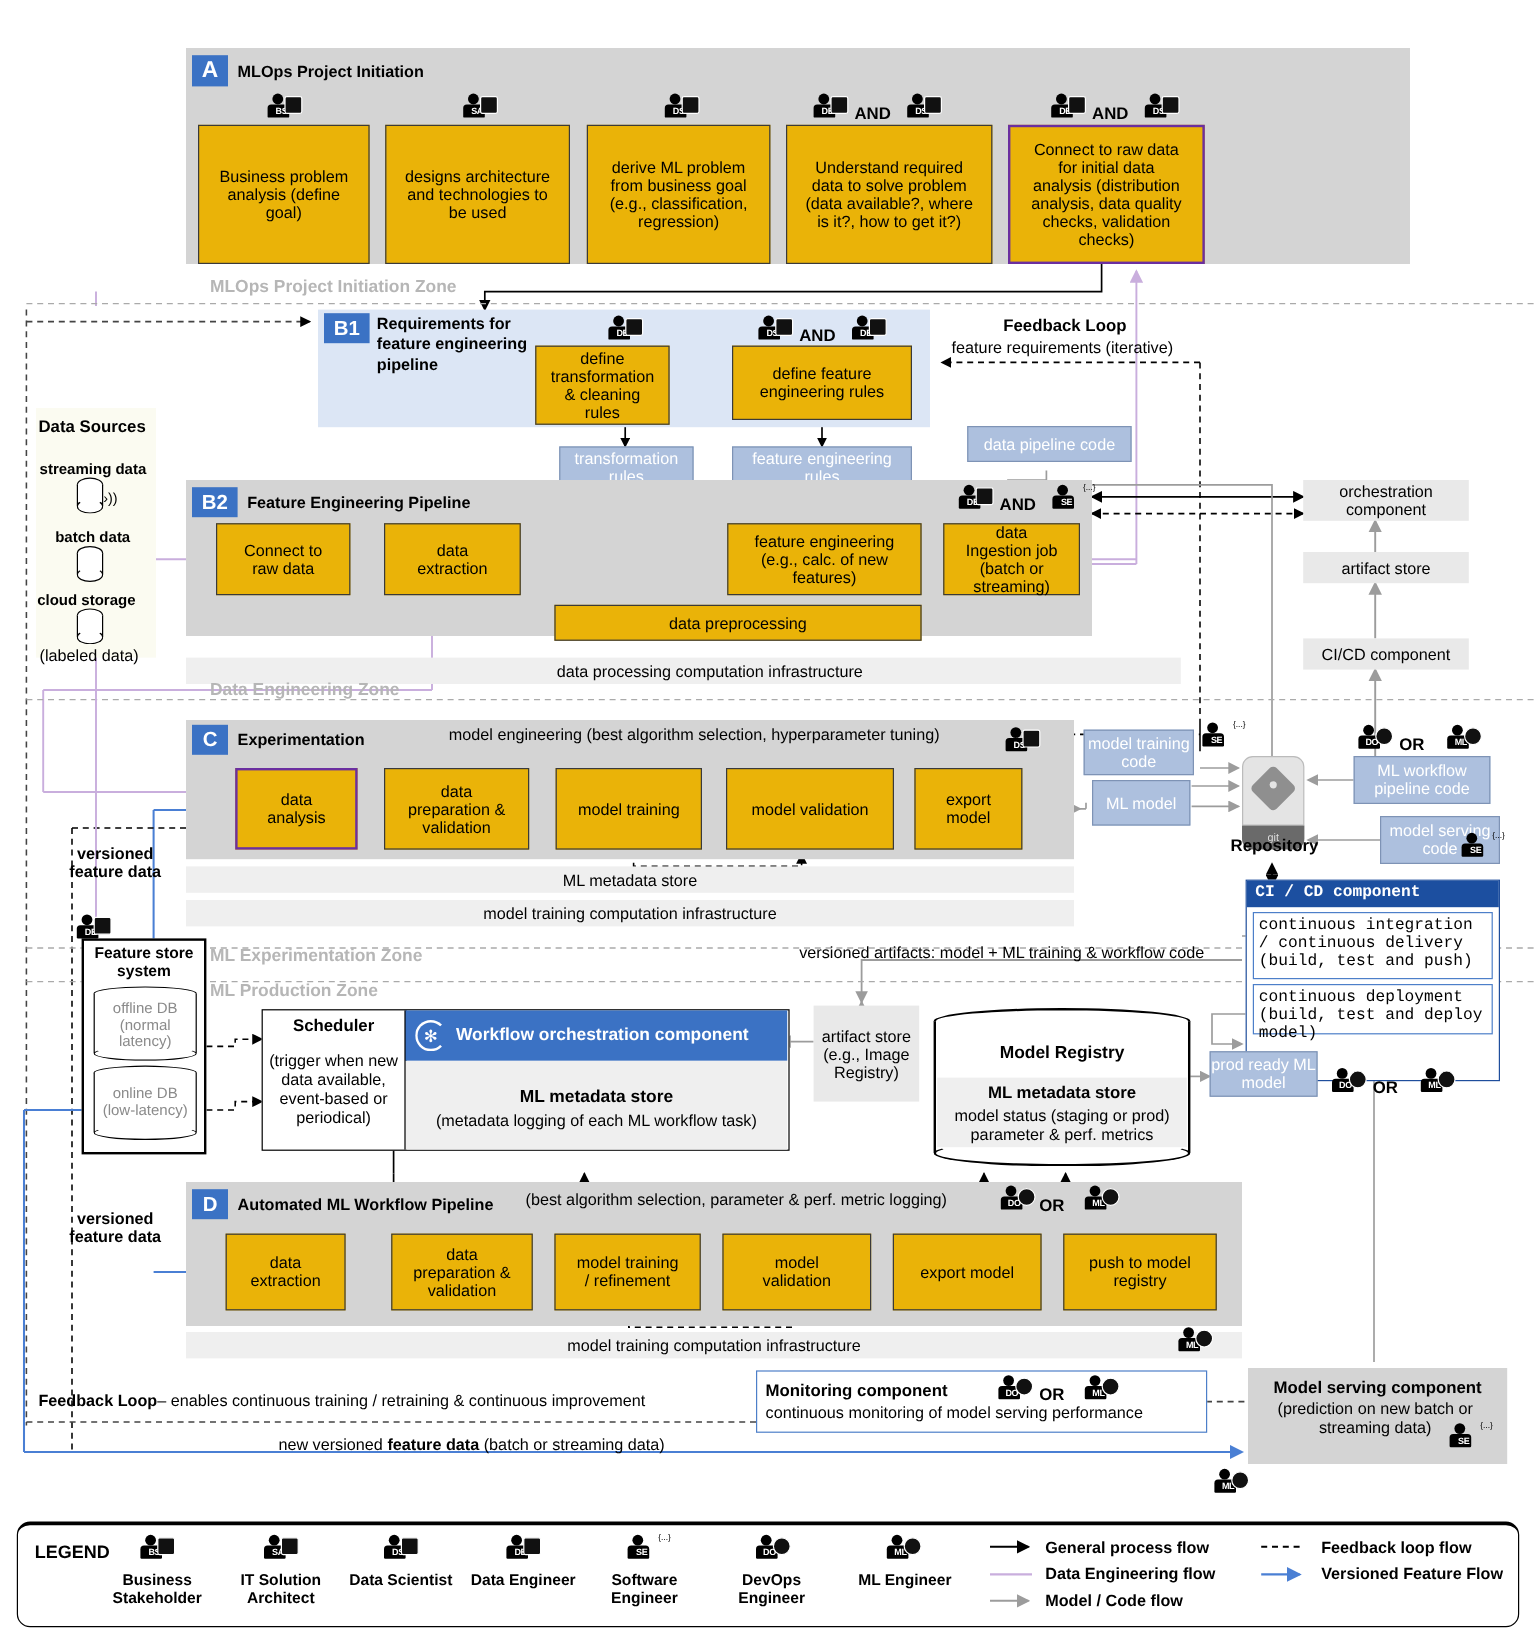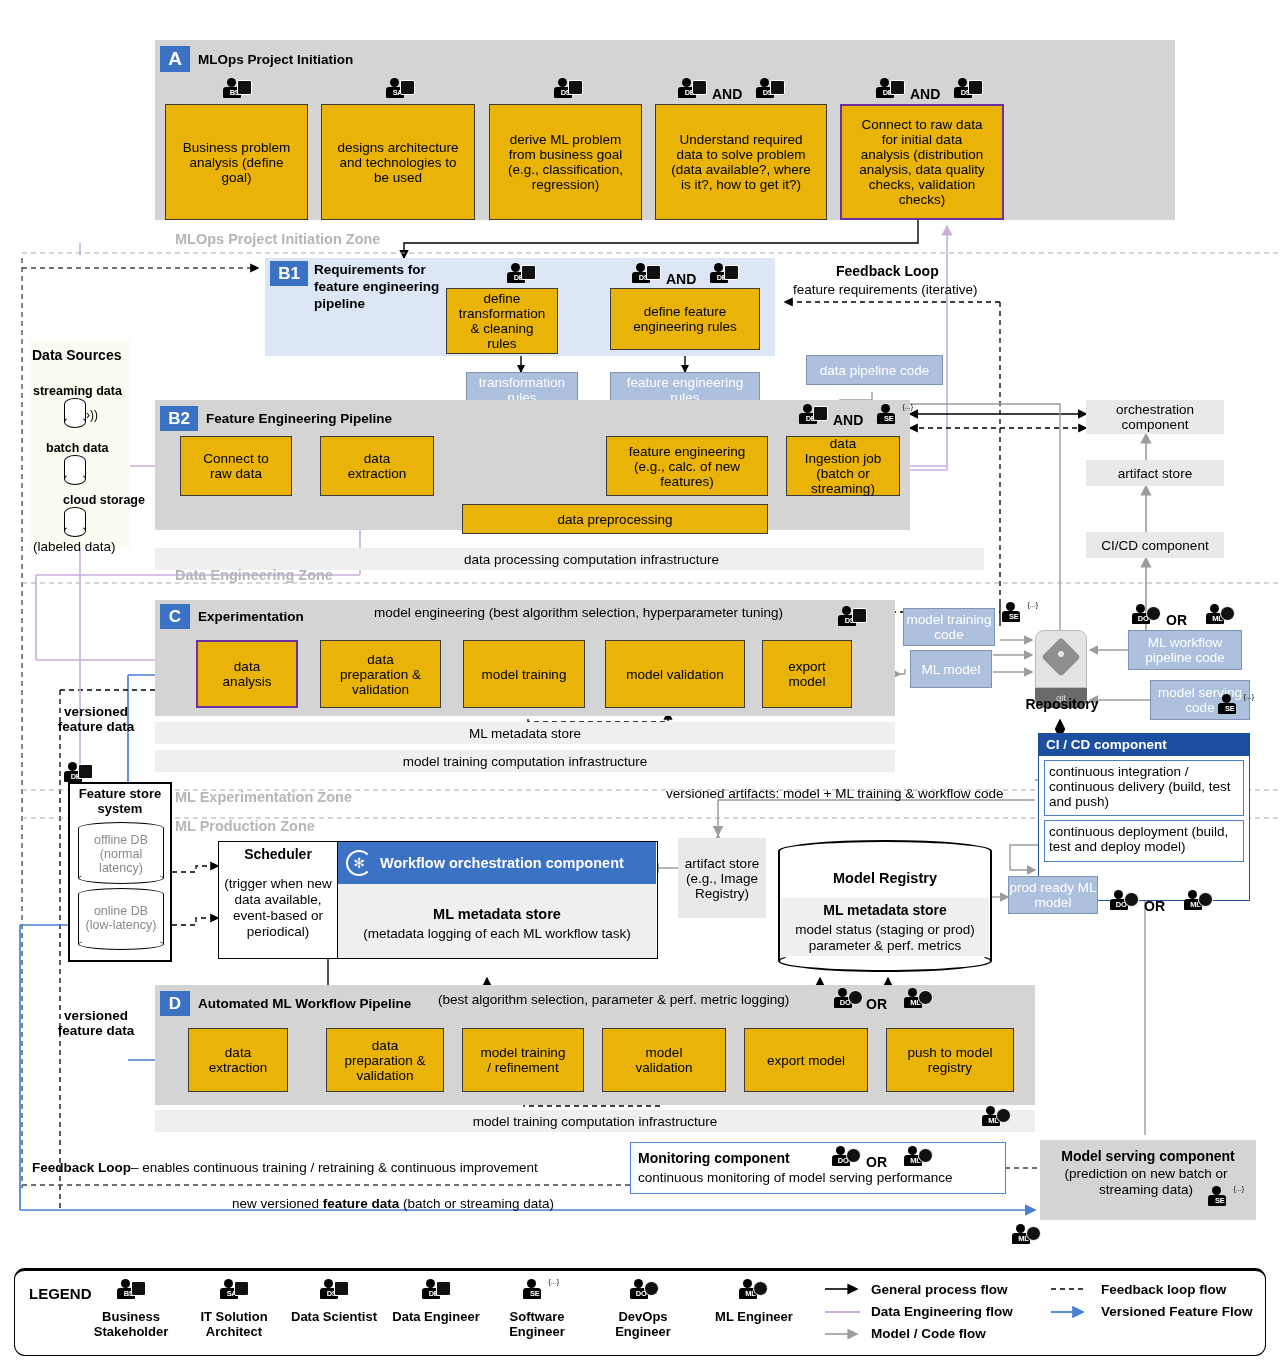"cloud storage" div.abs { padding-left: 32px -> none }
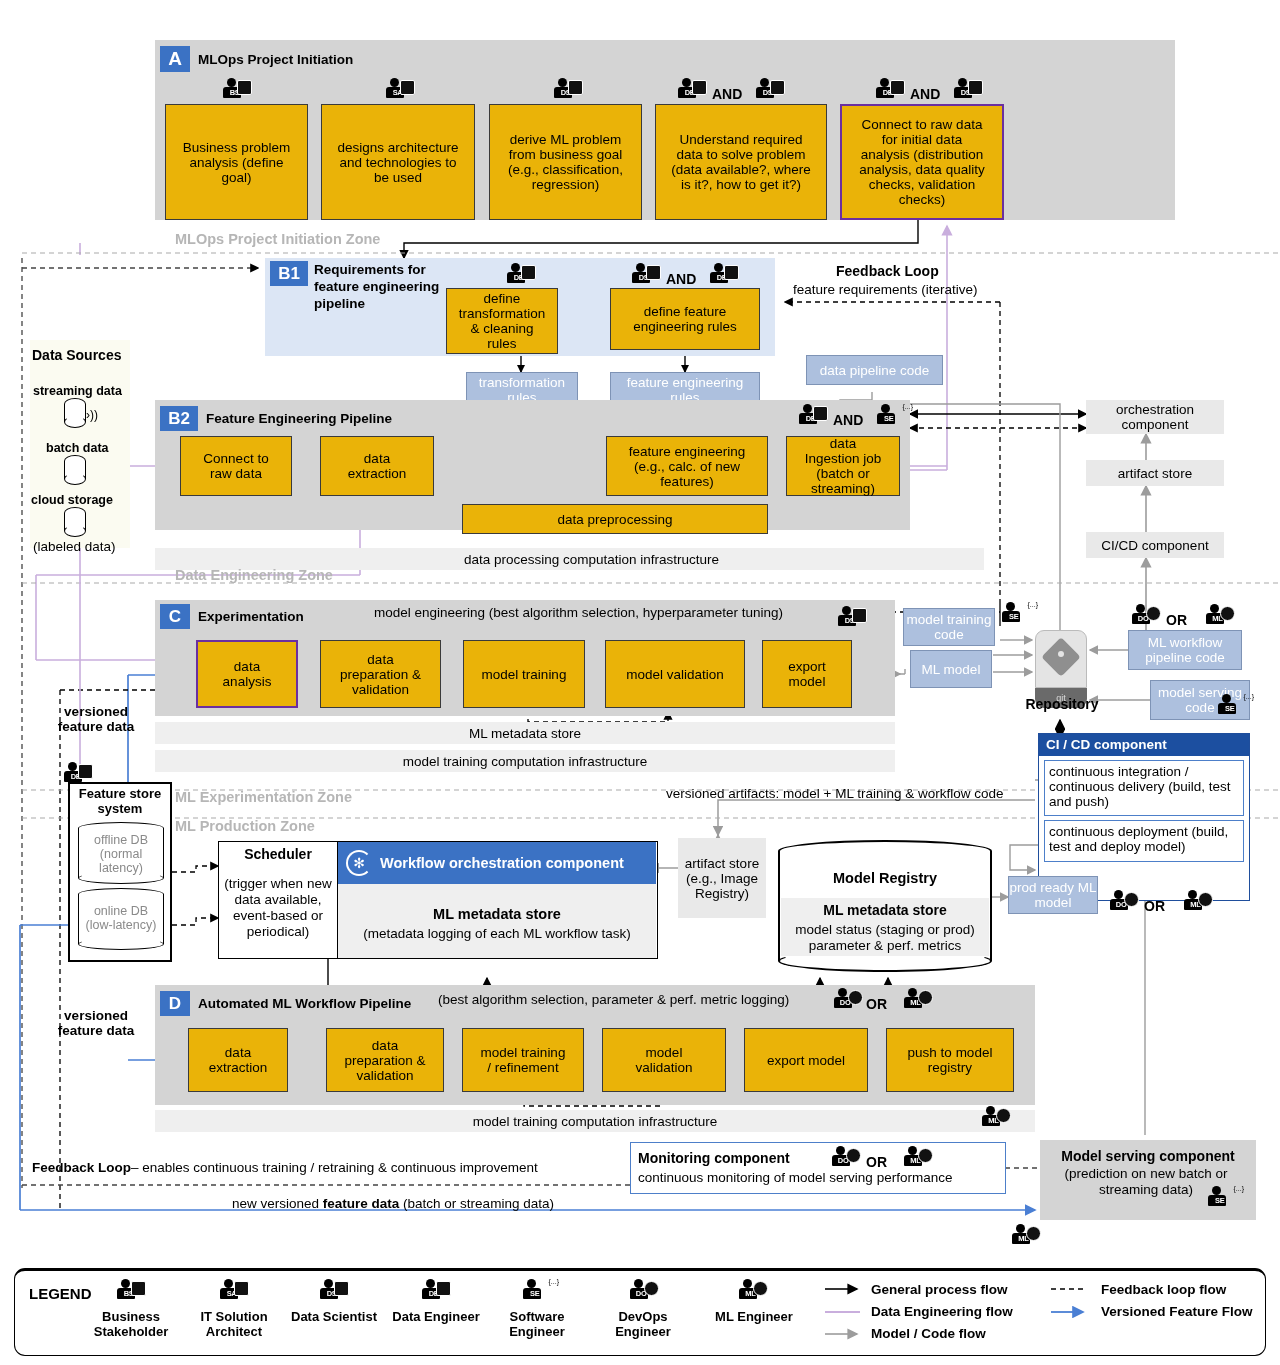"CI / CD component" div.abs { font-family: none -> Liberation Mono, monospace }
